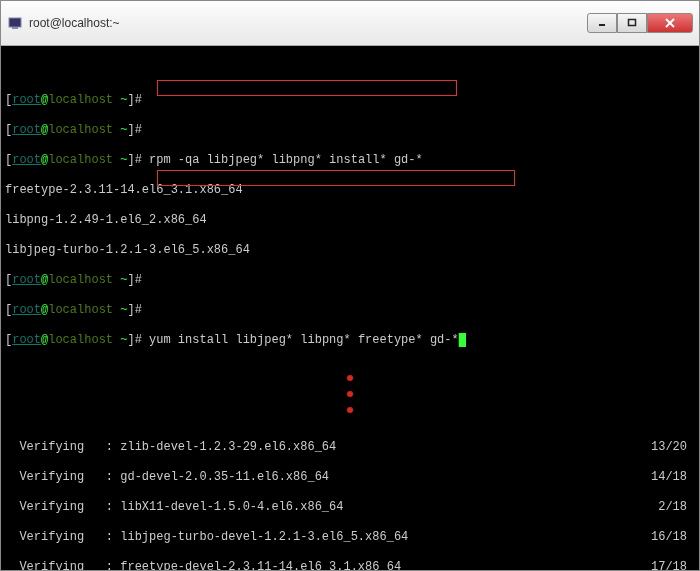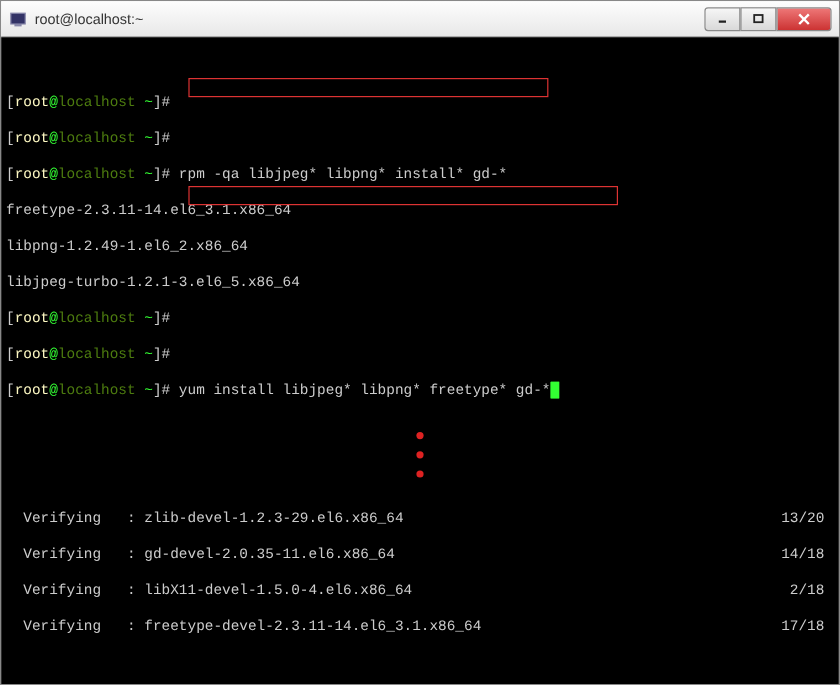"root@localhost:~" .titlebar { height: 30px -> 45px }
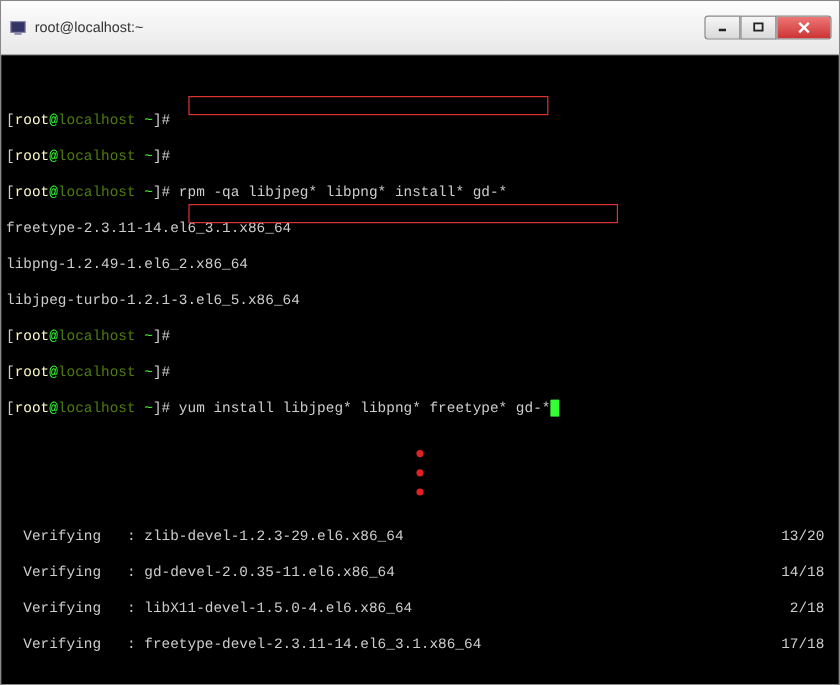"root" .prompt-user { color: #fef9c3 -> #0f766e; text-decoration: none -> underline }
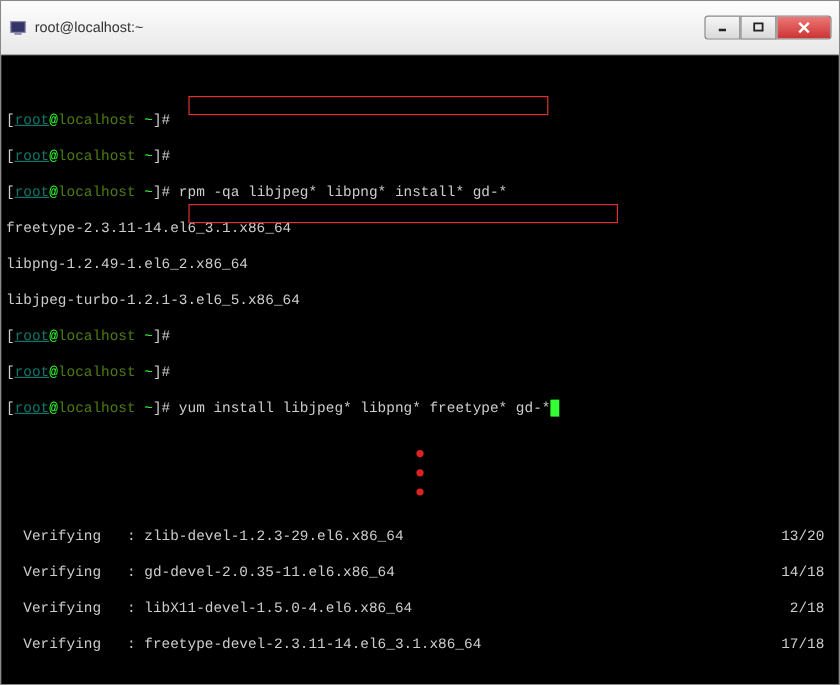"Verifying : libjpeg-turbo-devel-1.2.1-3.el6_5.x86_64" div.line { html: none -> <div> <span>Verifying</span> : <span>libjpeg-turbo-devel-1.2.1-3.el6_5.x86_64</span><span>16/18</span></div> }
